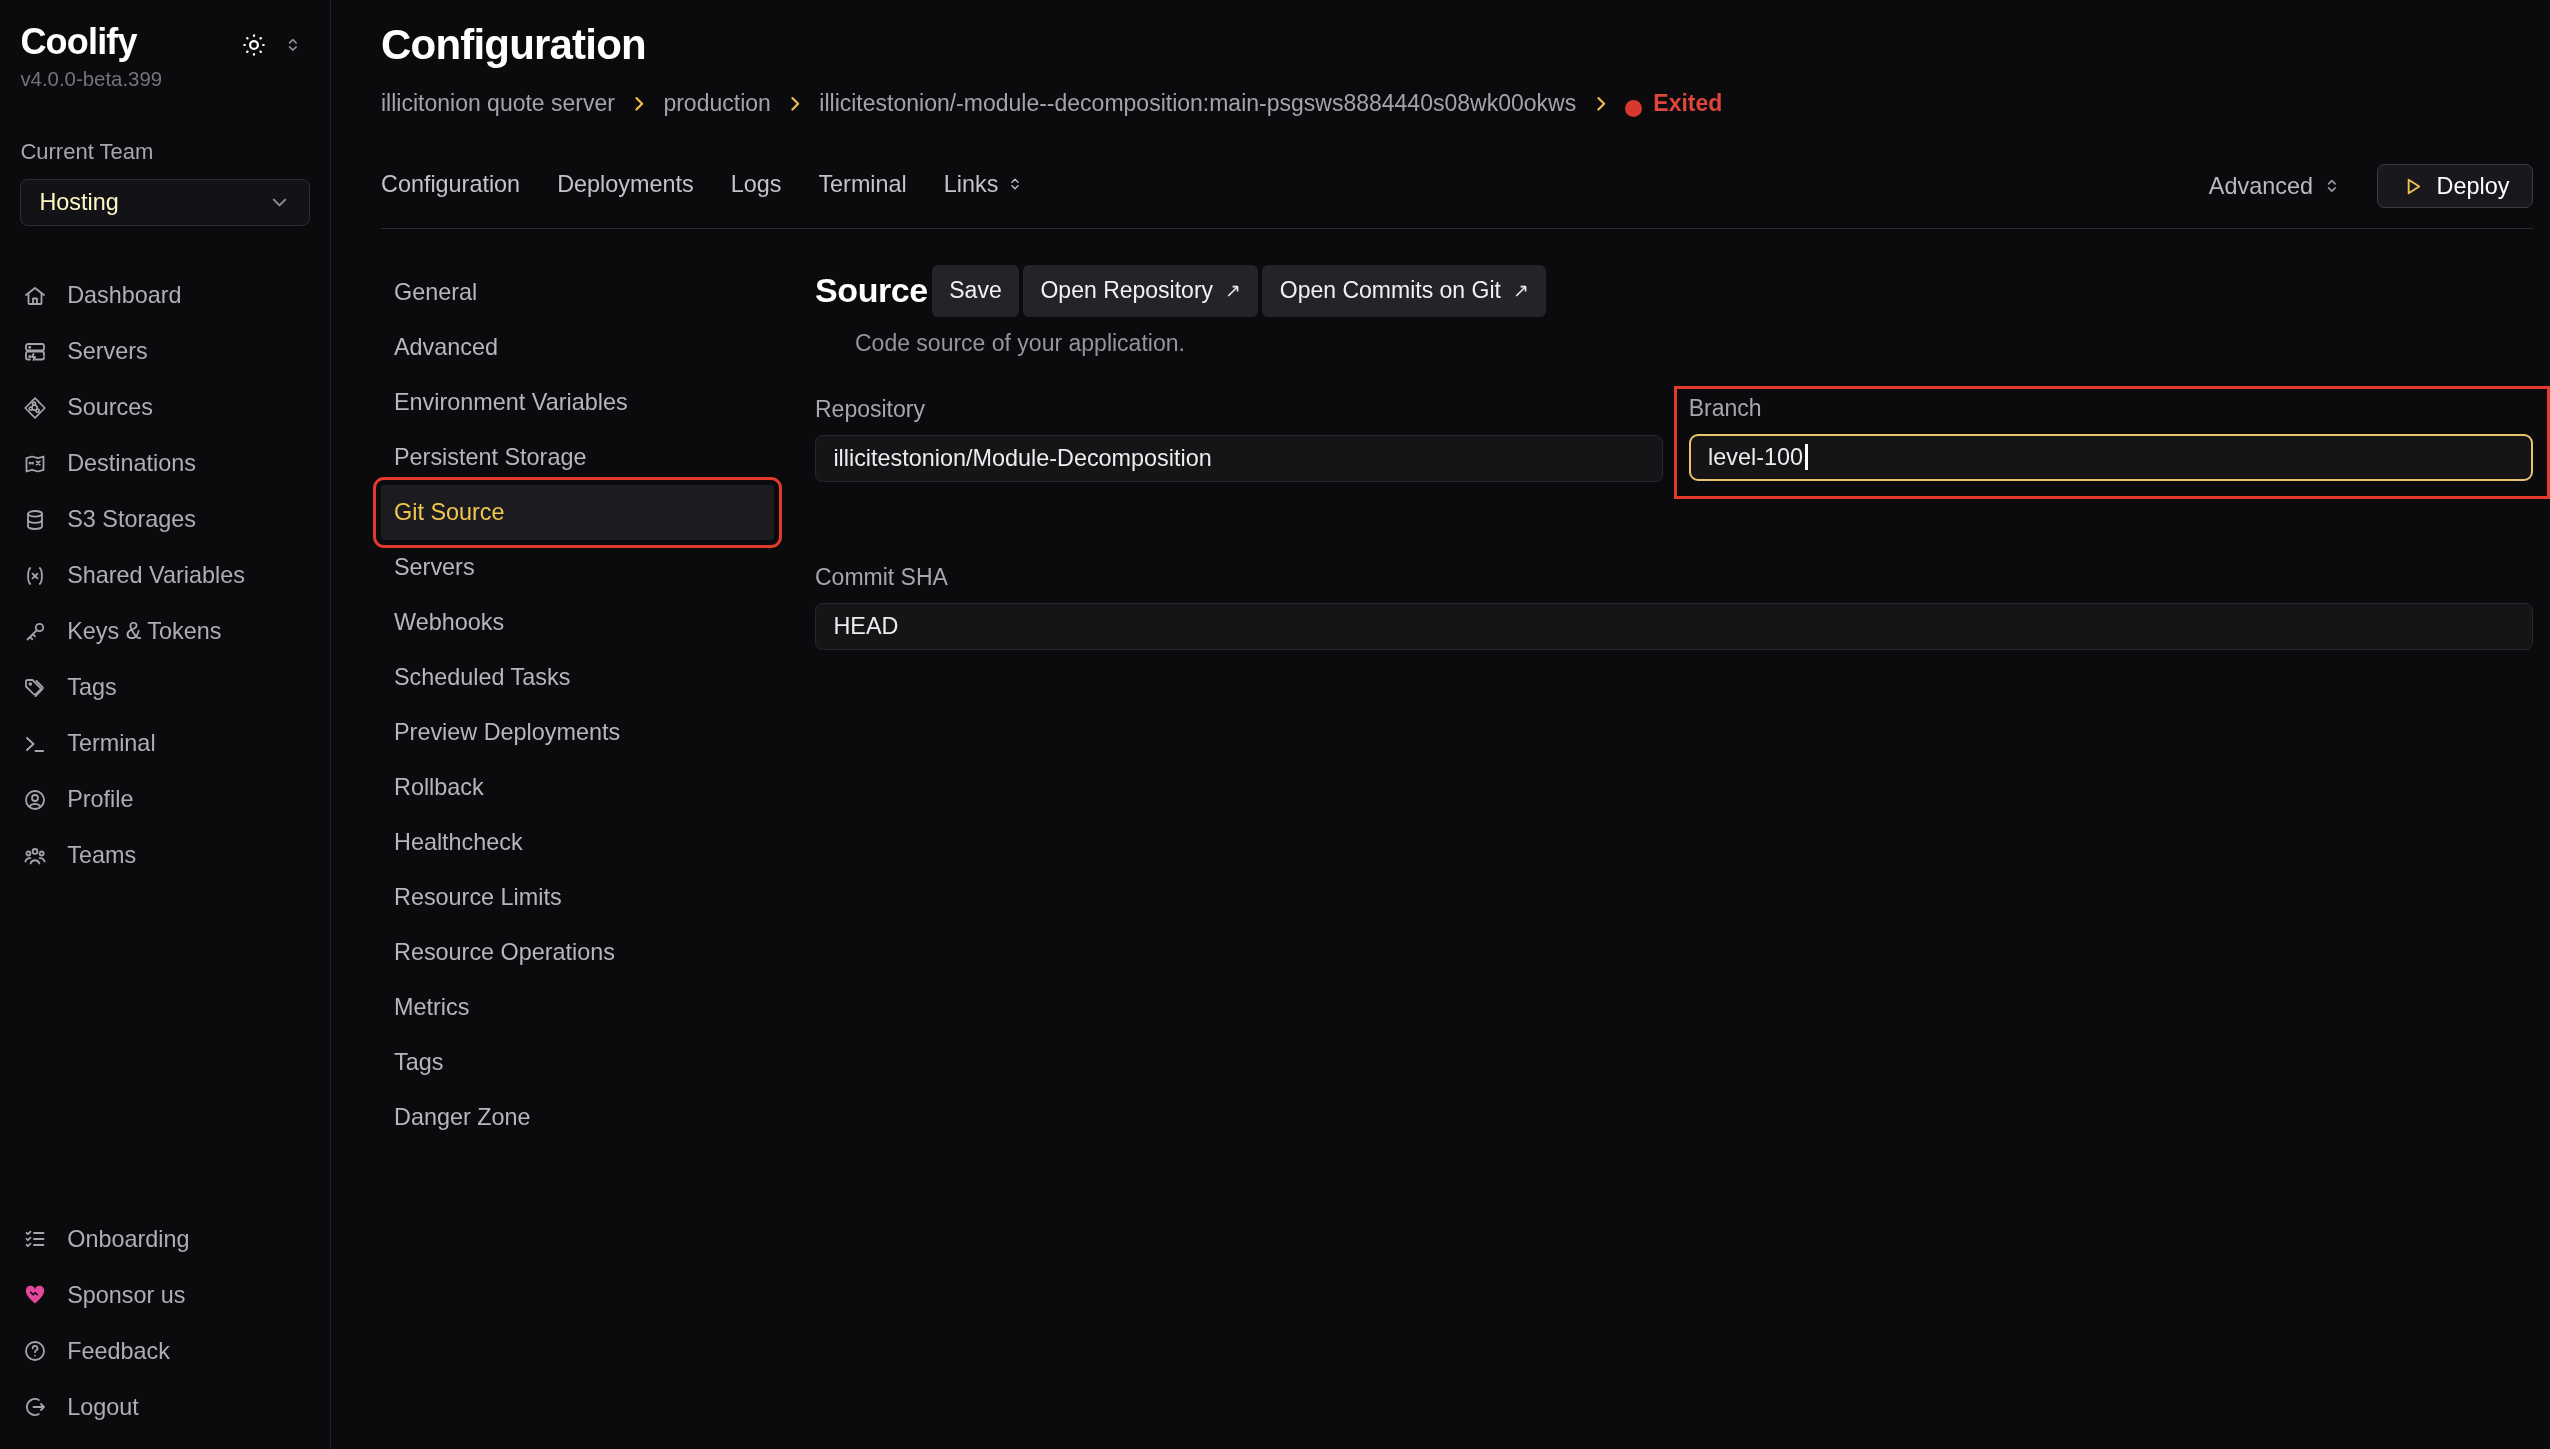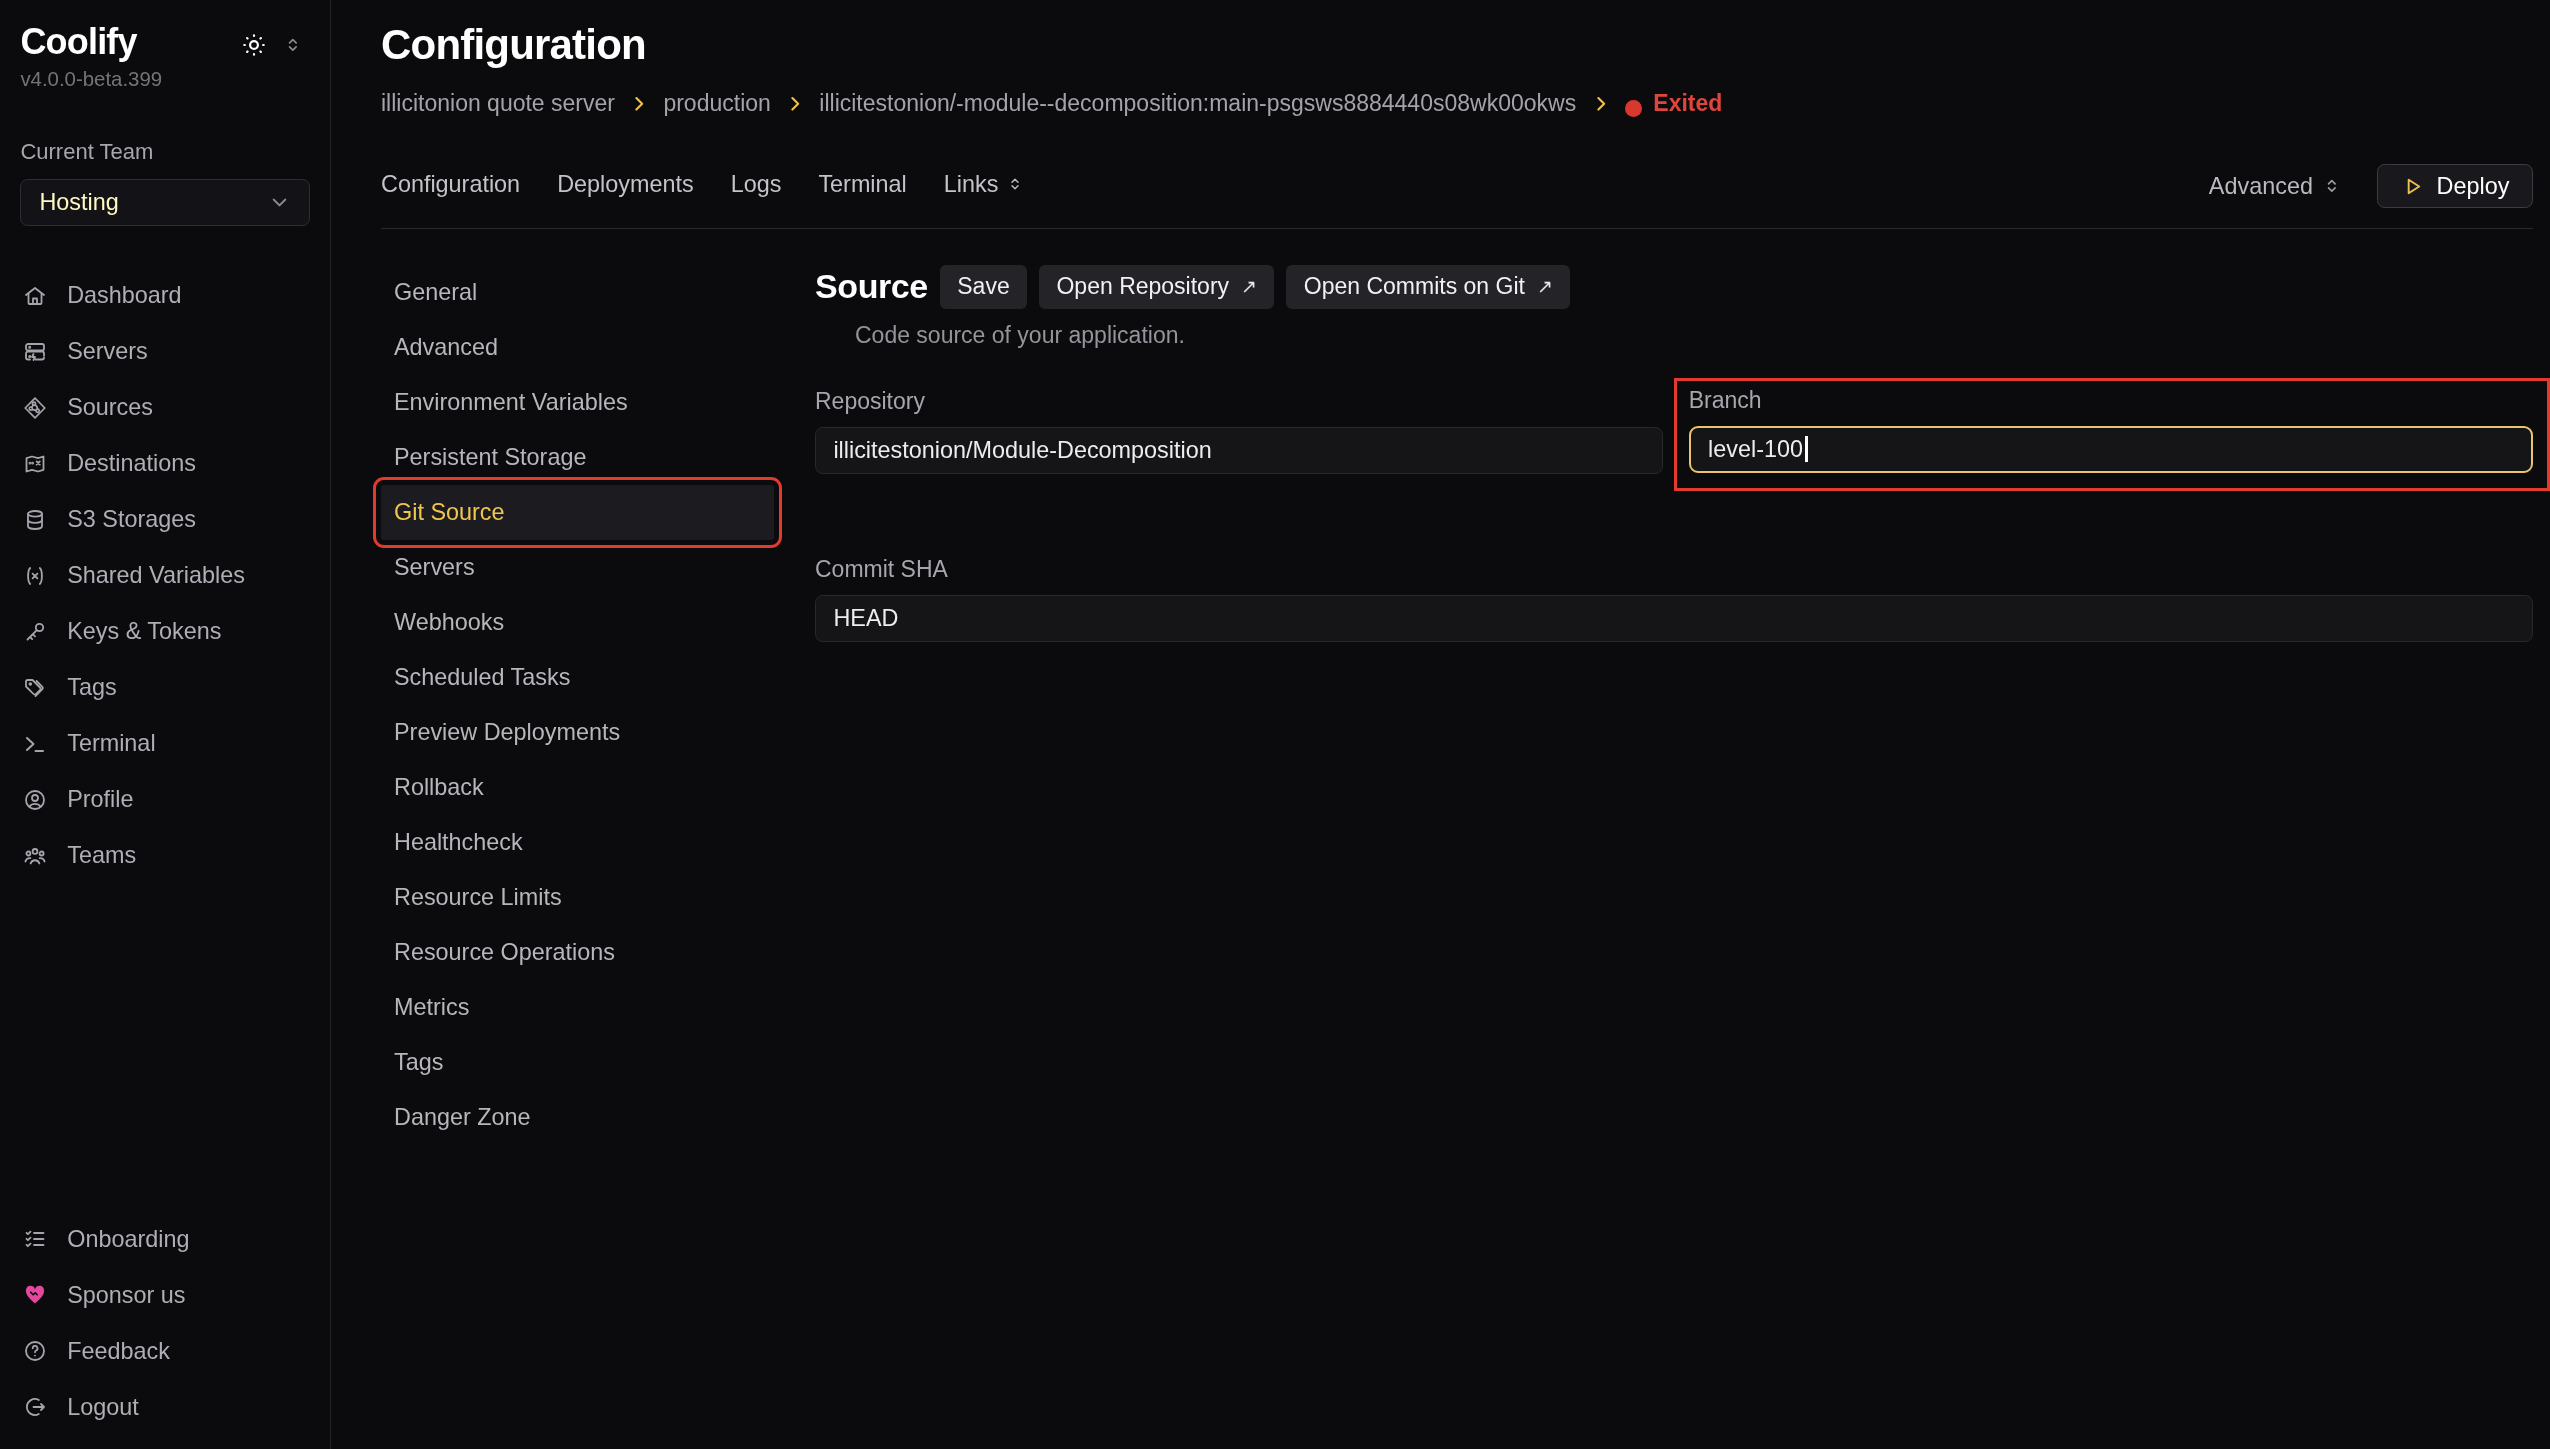"Source" .panel-head { gap: 12px -> 4px }
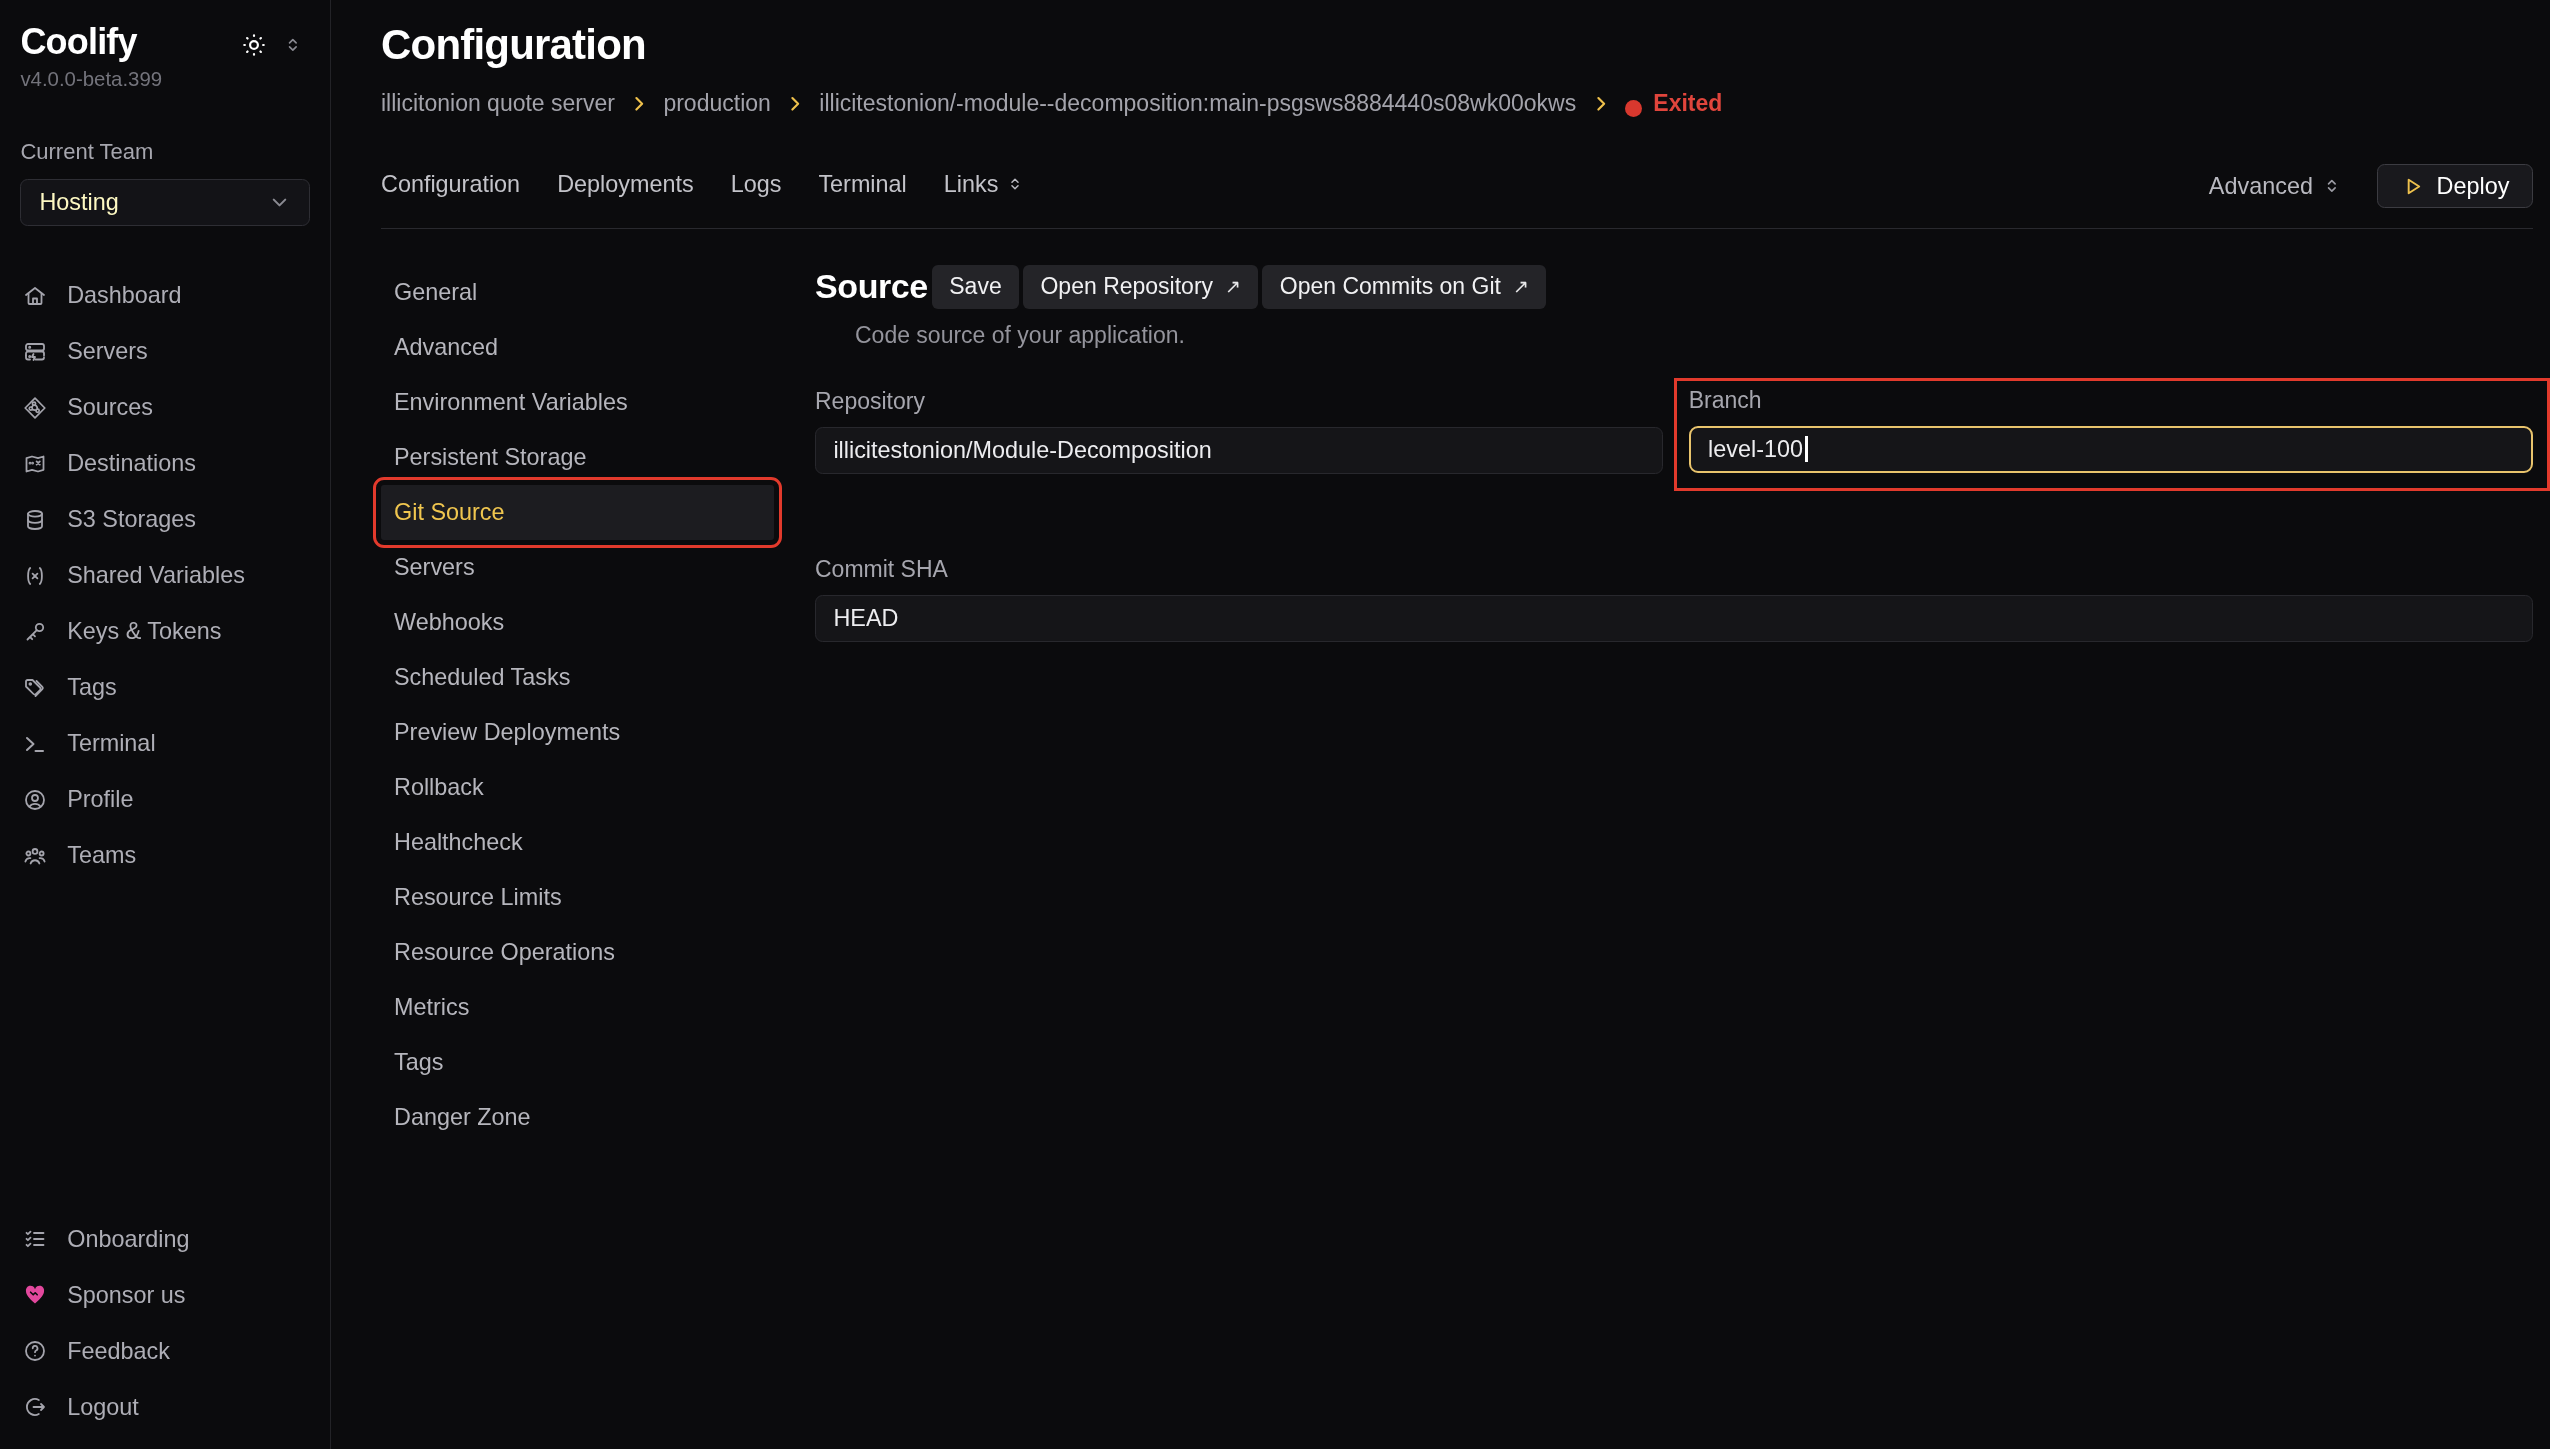"Save" .btn { height: 44px -> 52px }
